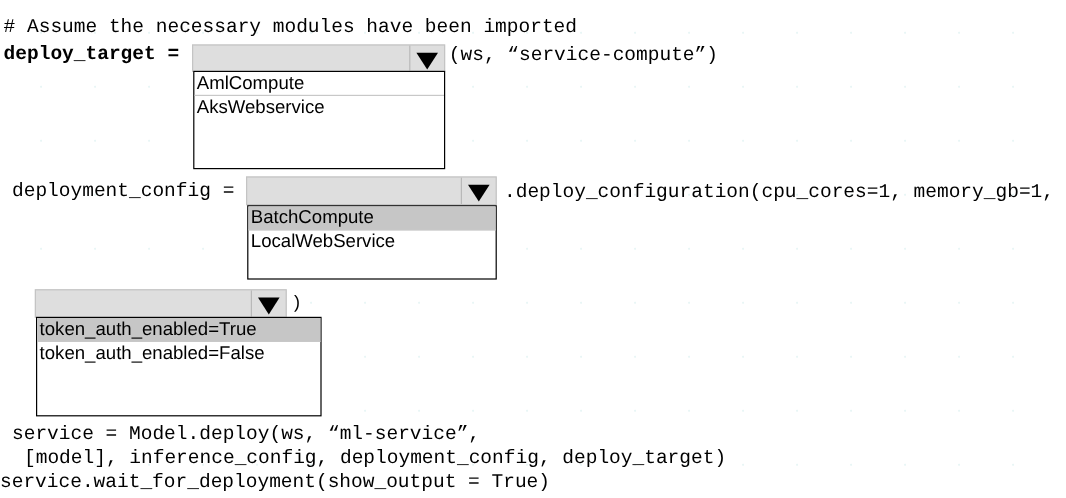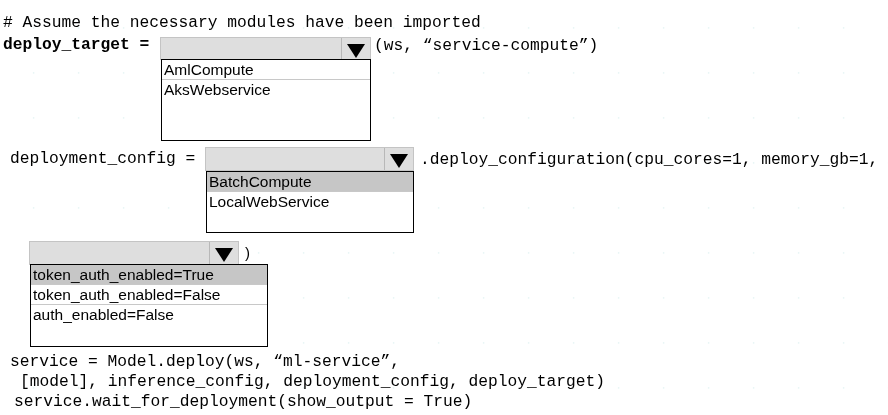"auth_enabled=False" div.dd-option { html: <div>auth_enabled=False</div> -> none }
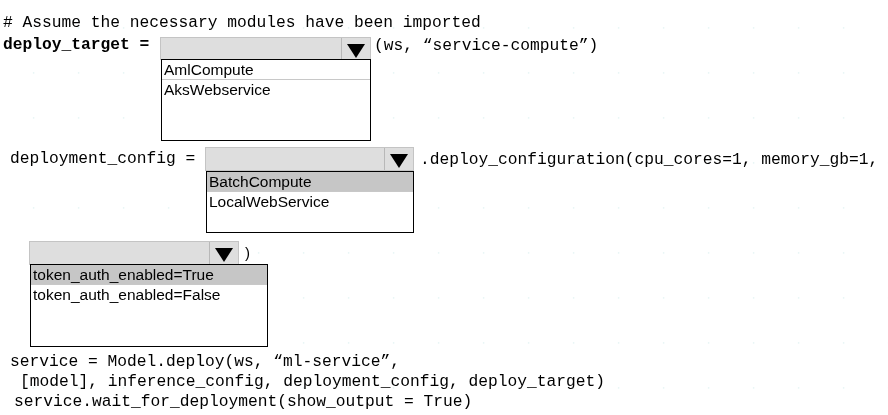"service.wait_for_deployment(show_output" div.code { left: 14px -> 0 }
